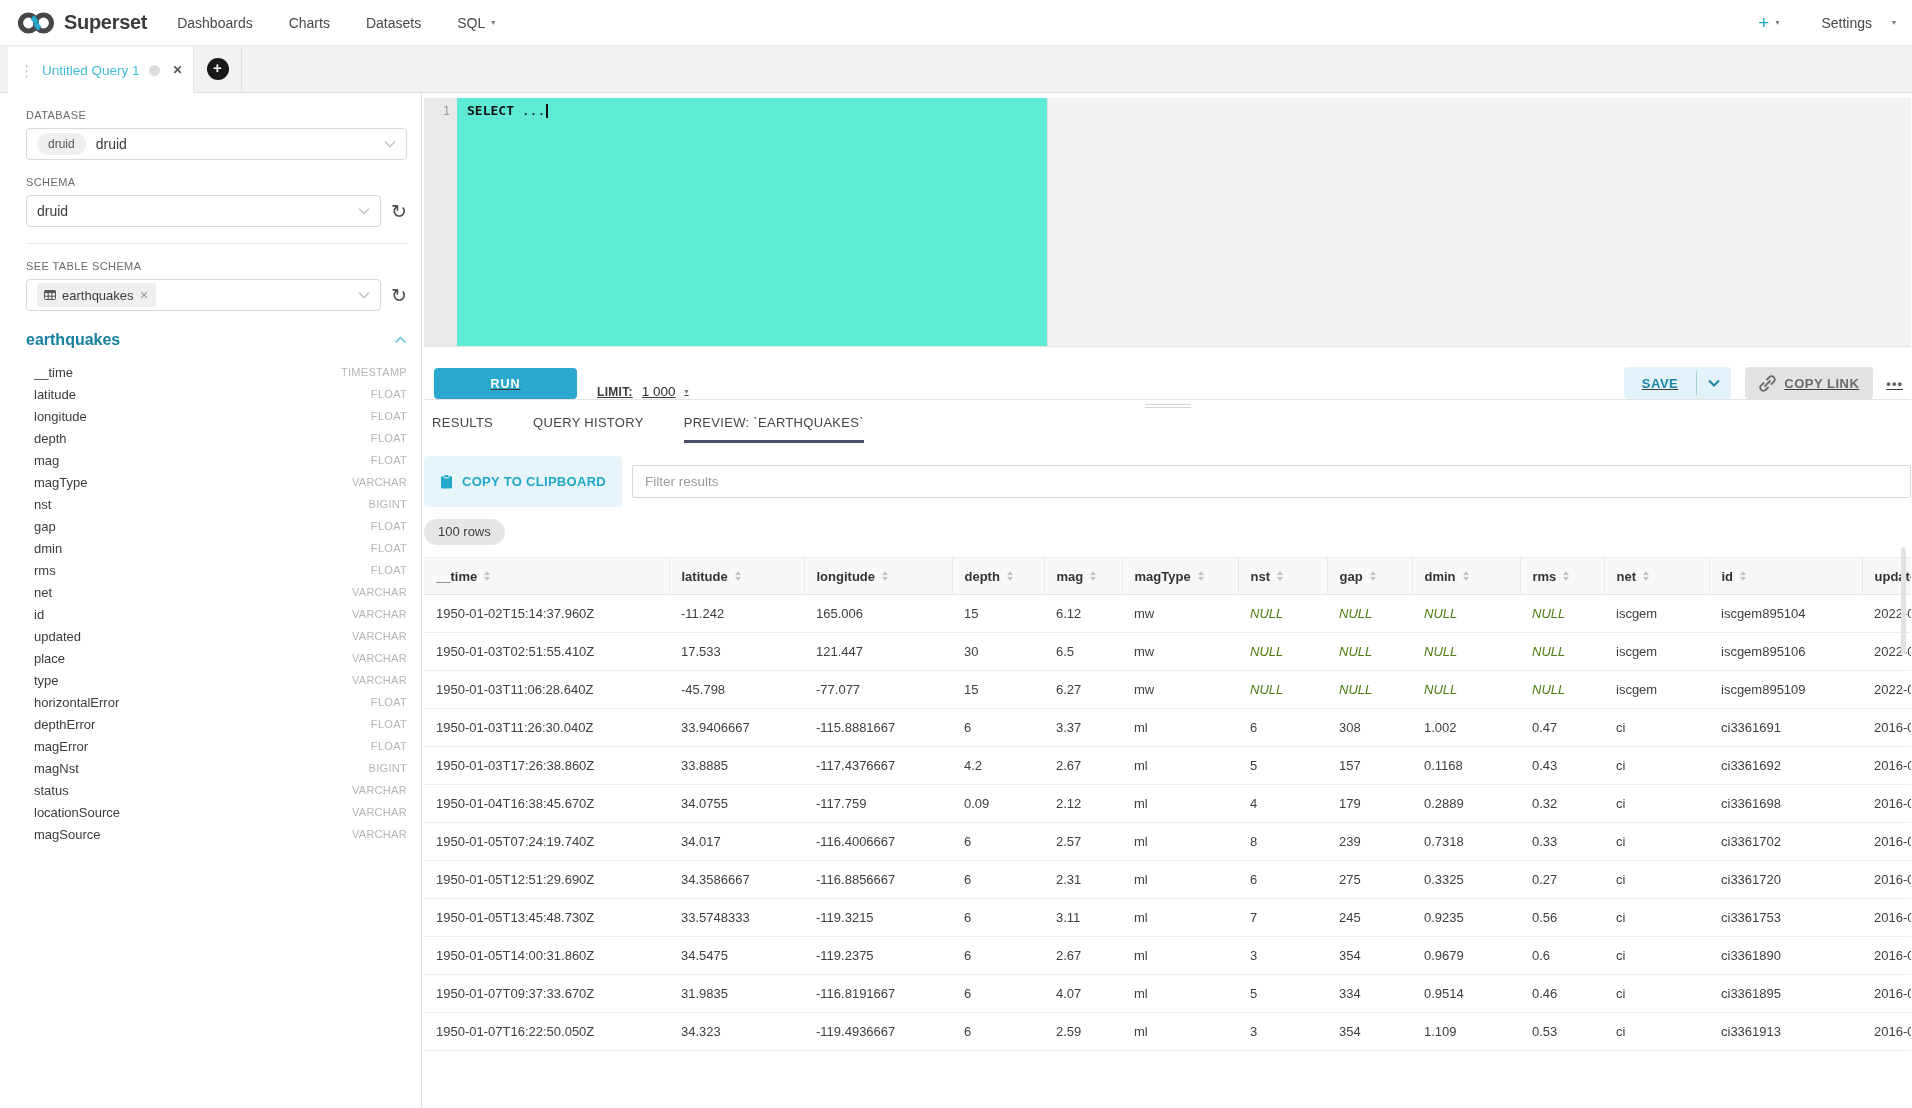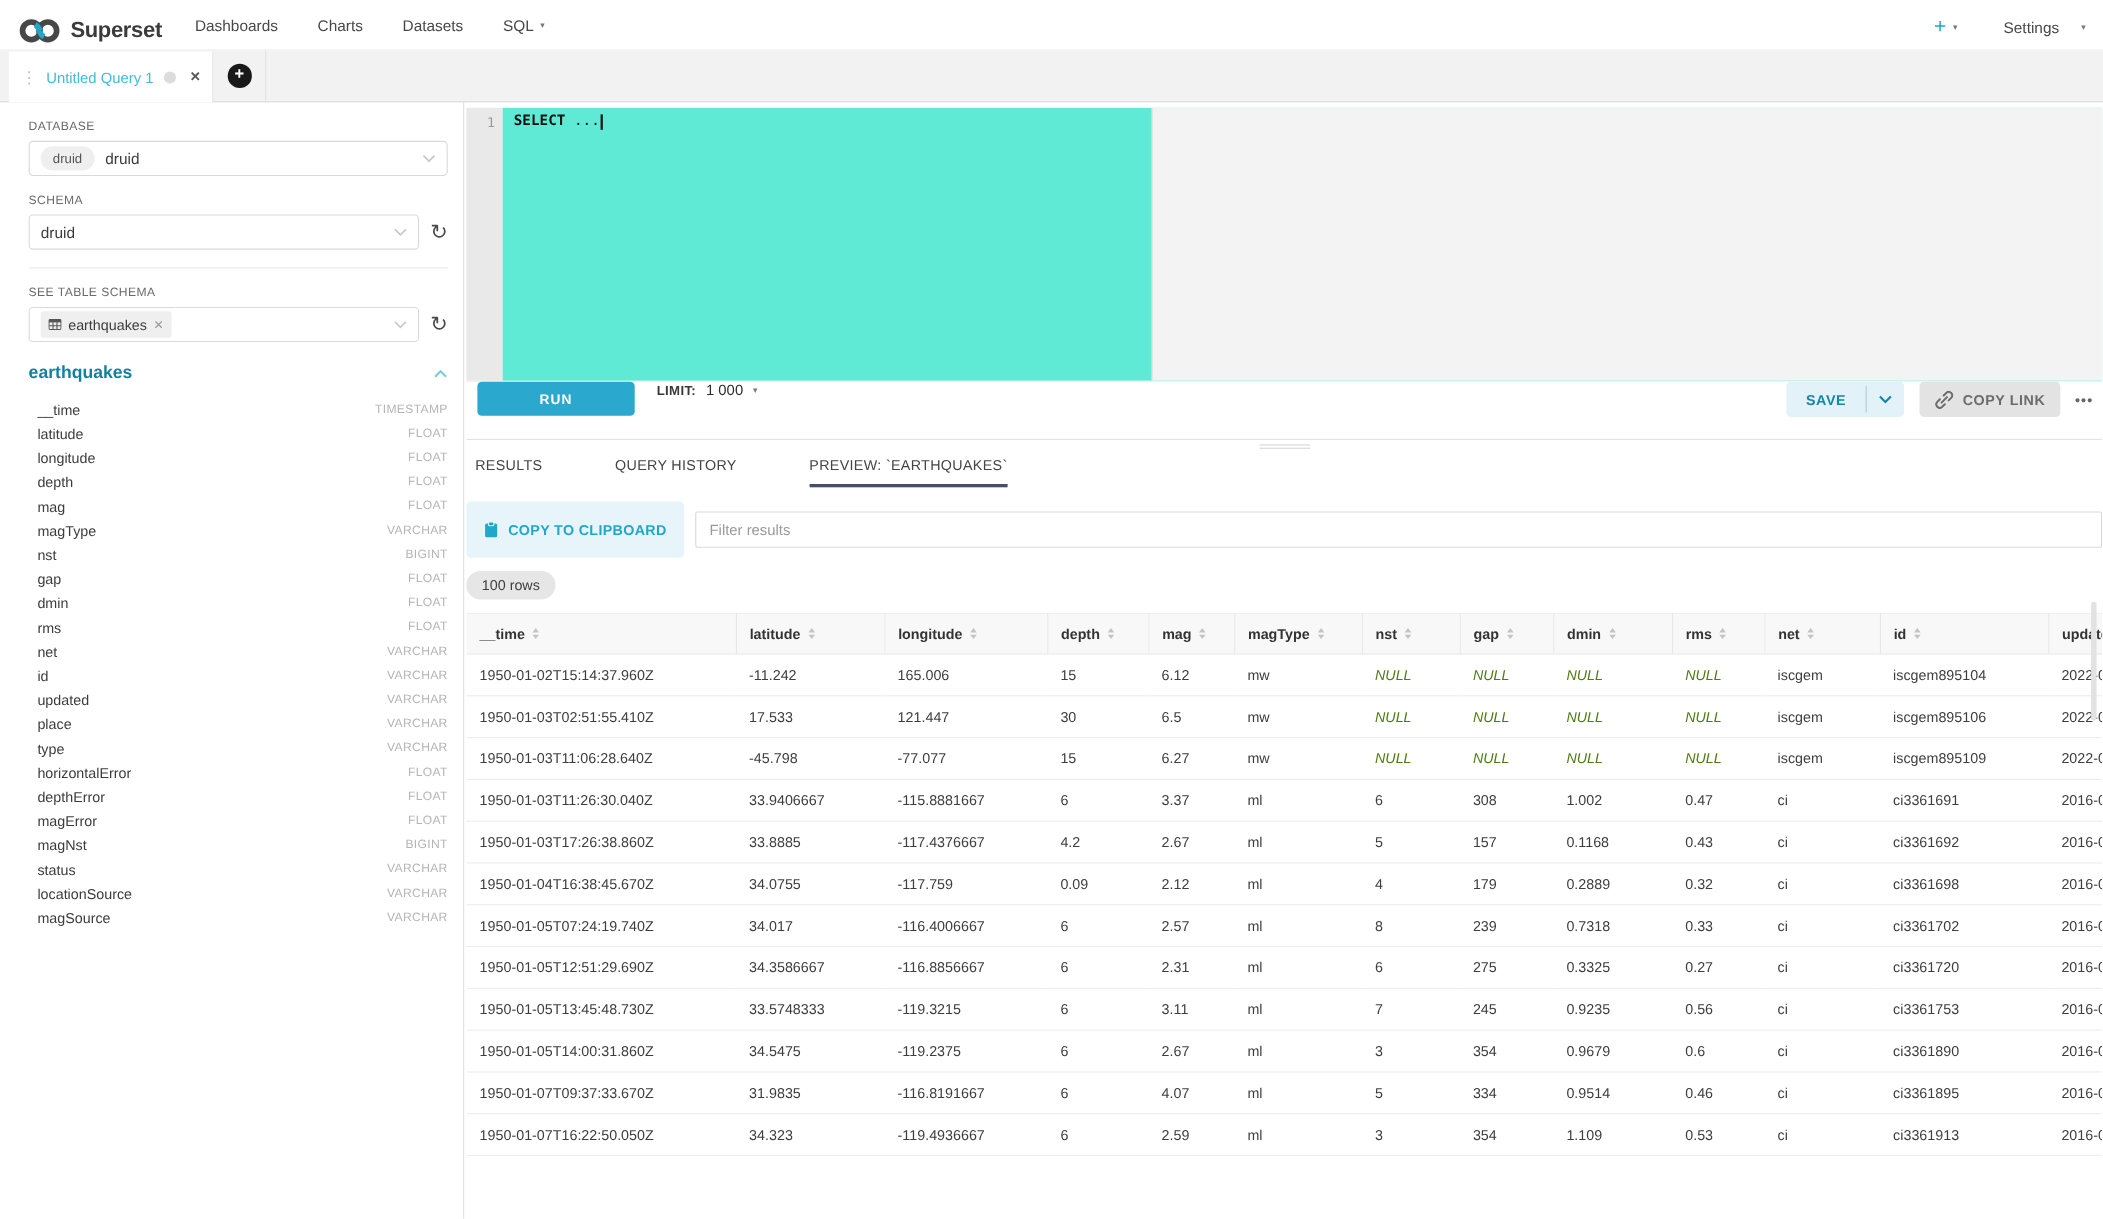"Superset" .navbar { align-items: flex-start -> center; padding: 15px 16px -> 0 16px }
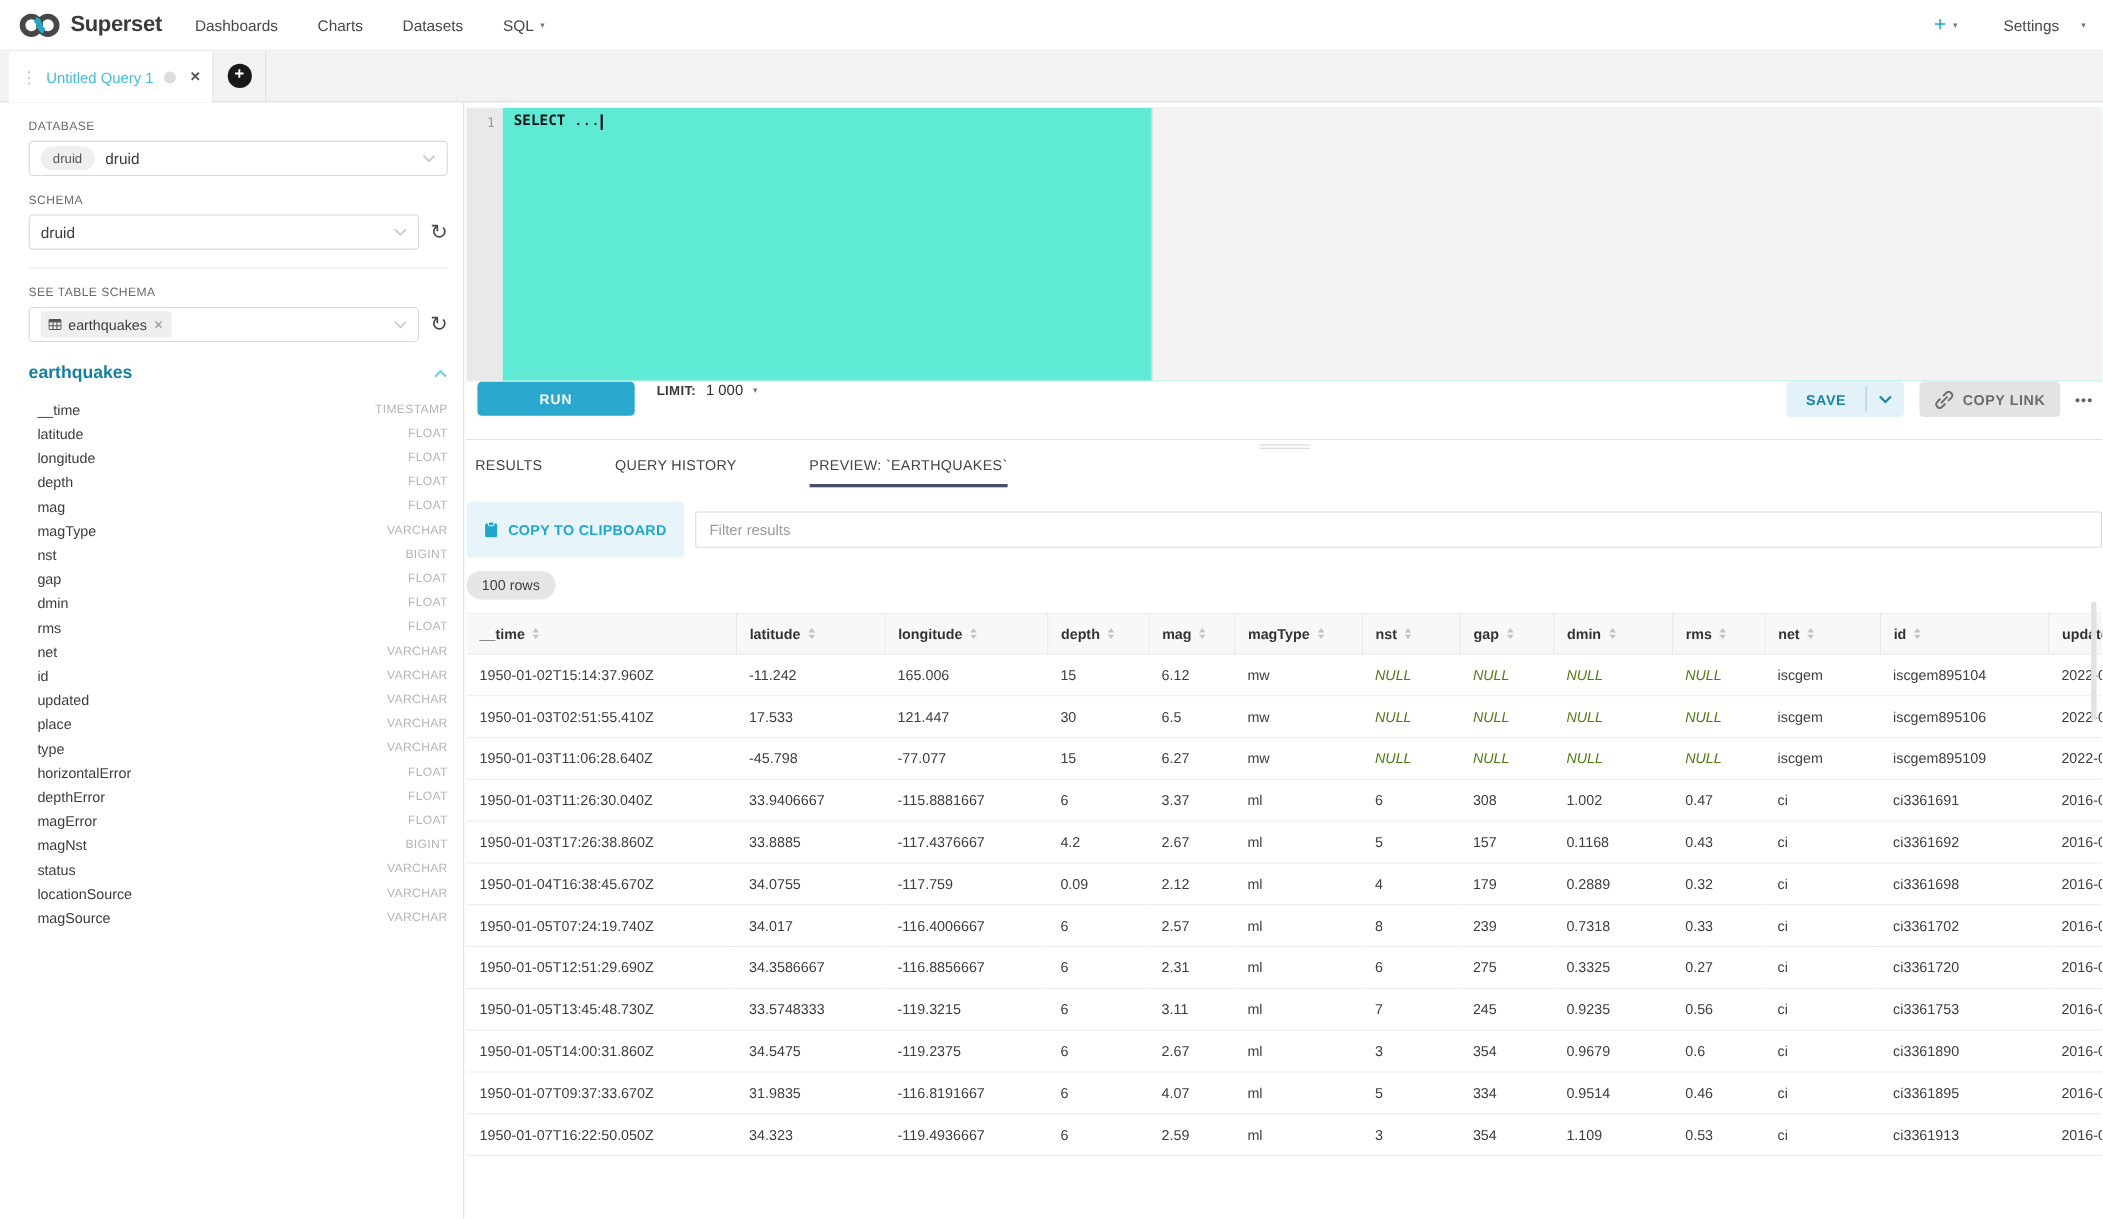"RUN" .toolbar { align-items: flex-start -> flex-end; text-decoration: none -> underline }
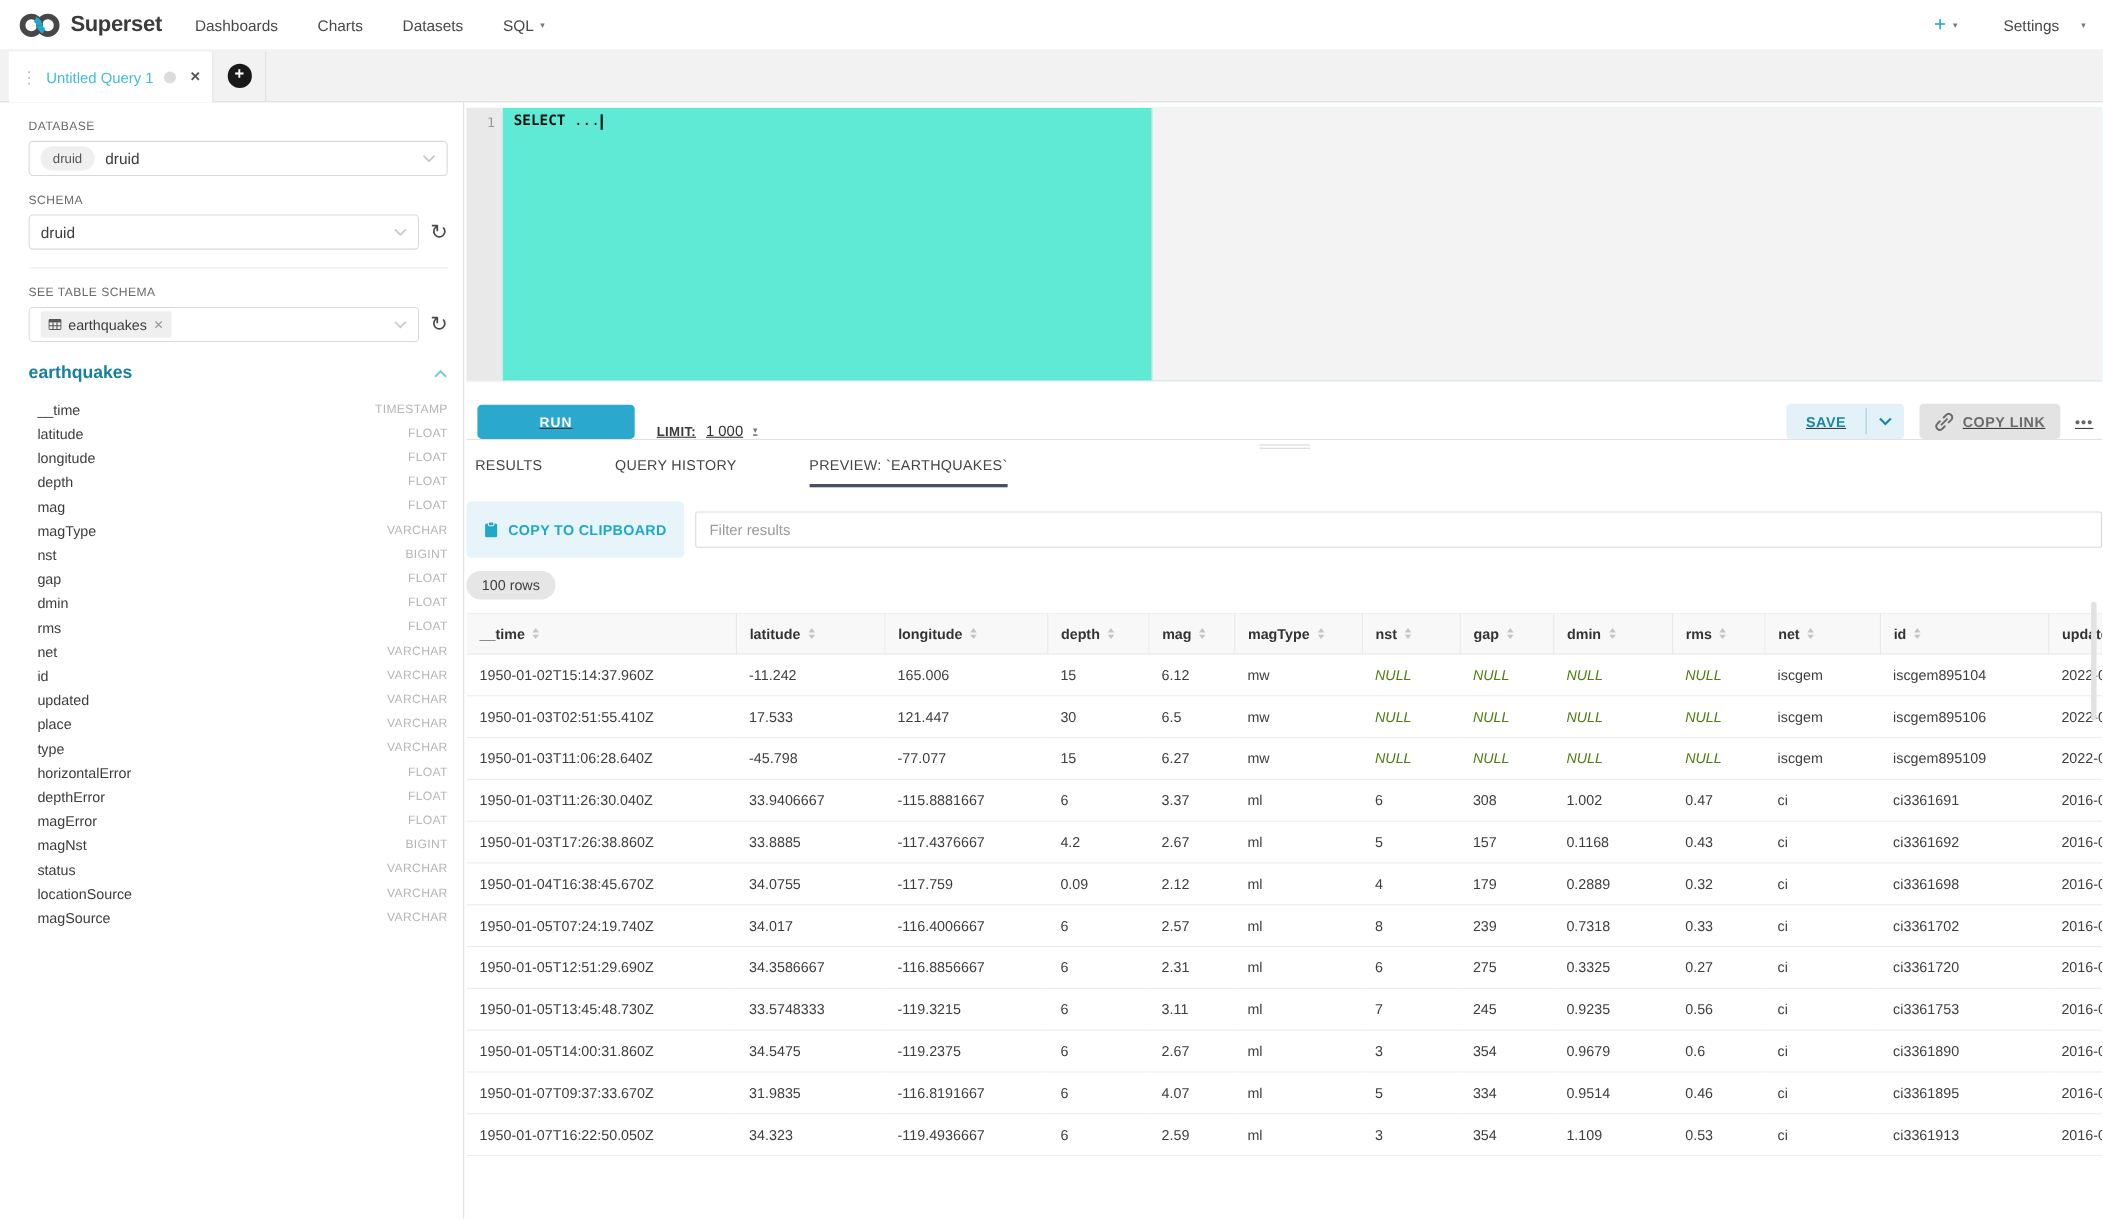"RESULTS" .results-tabs { gap: 66px -> 40px }
